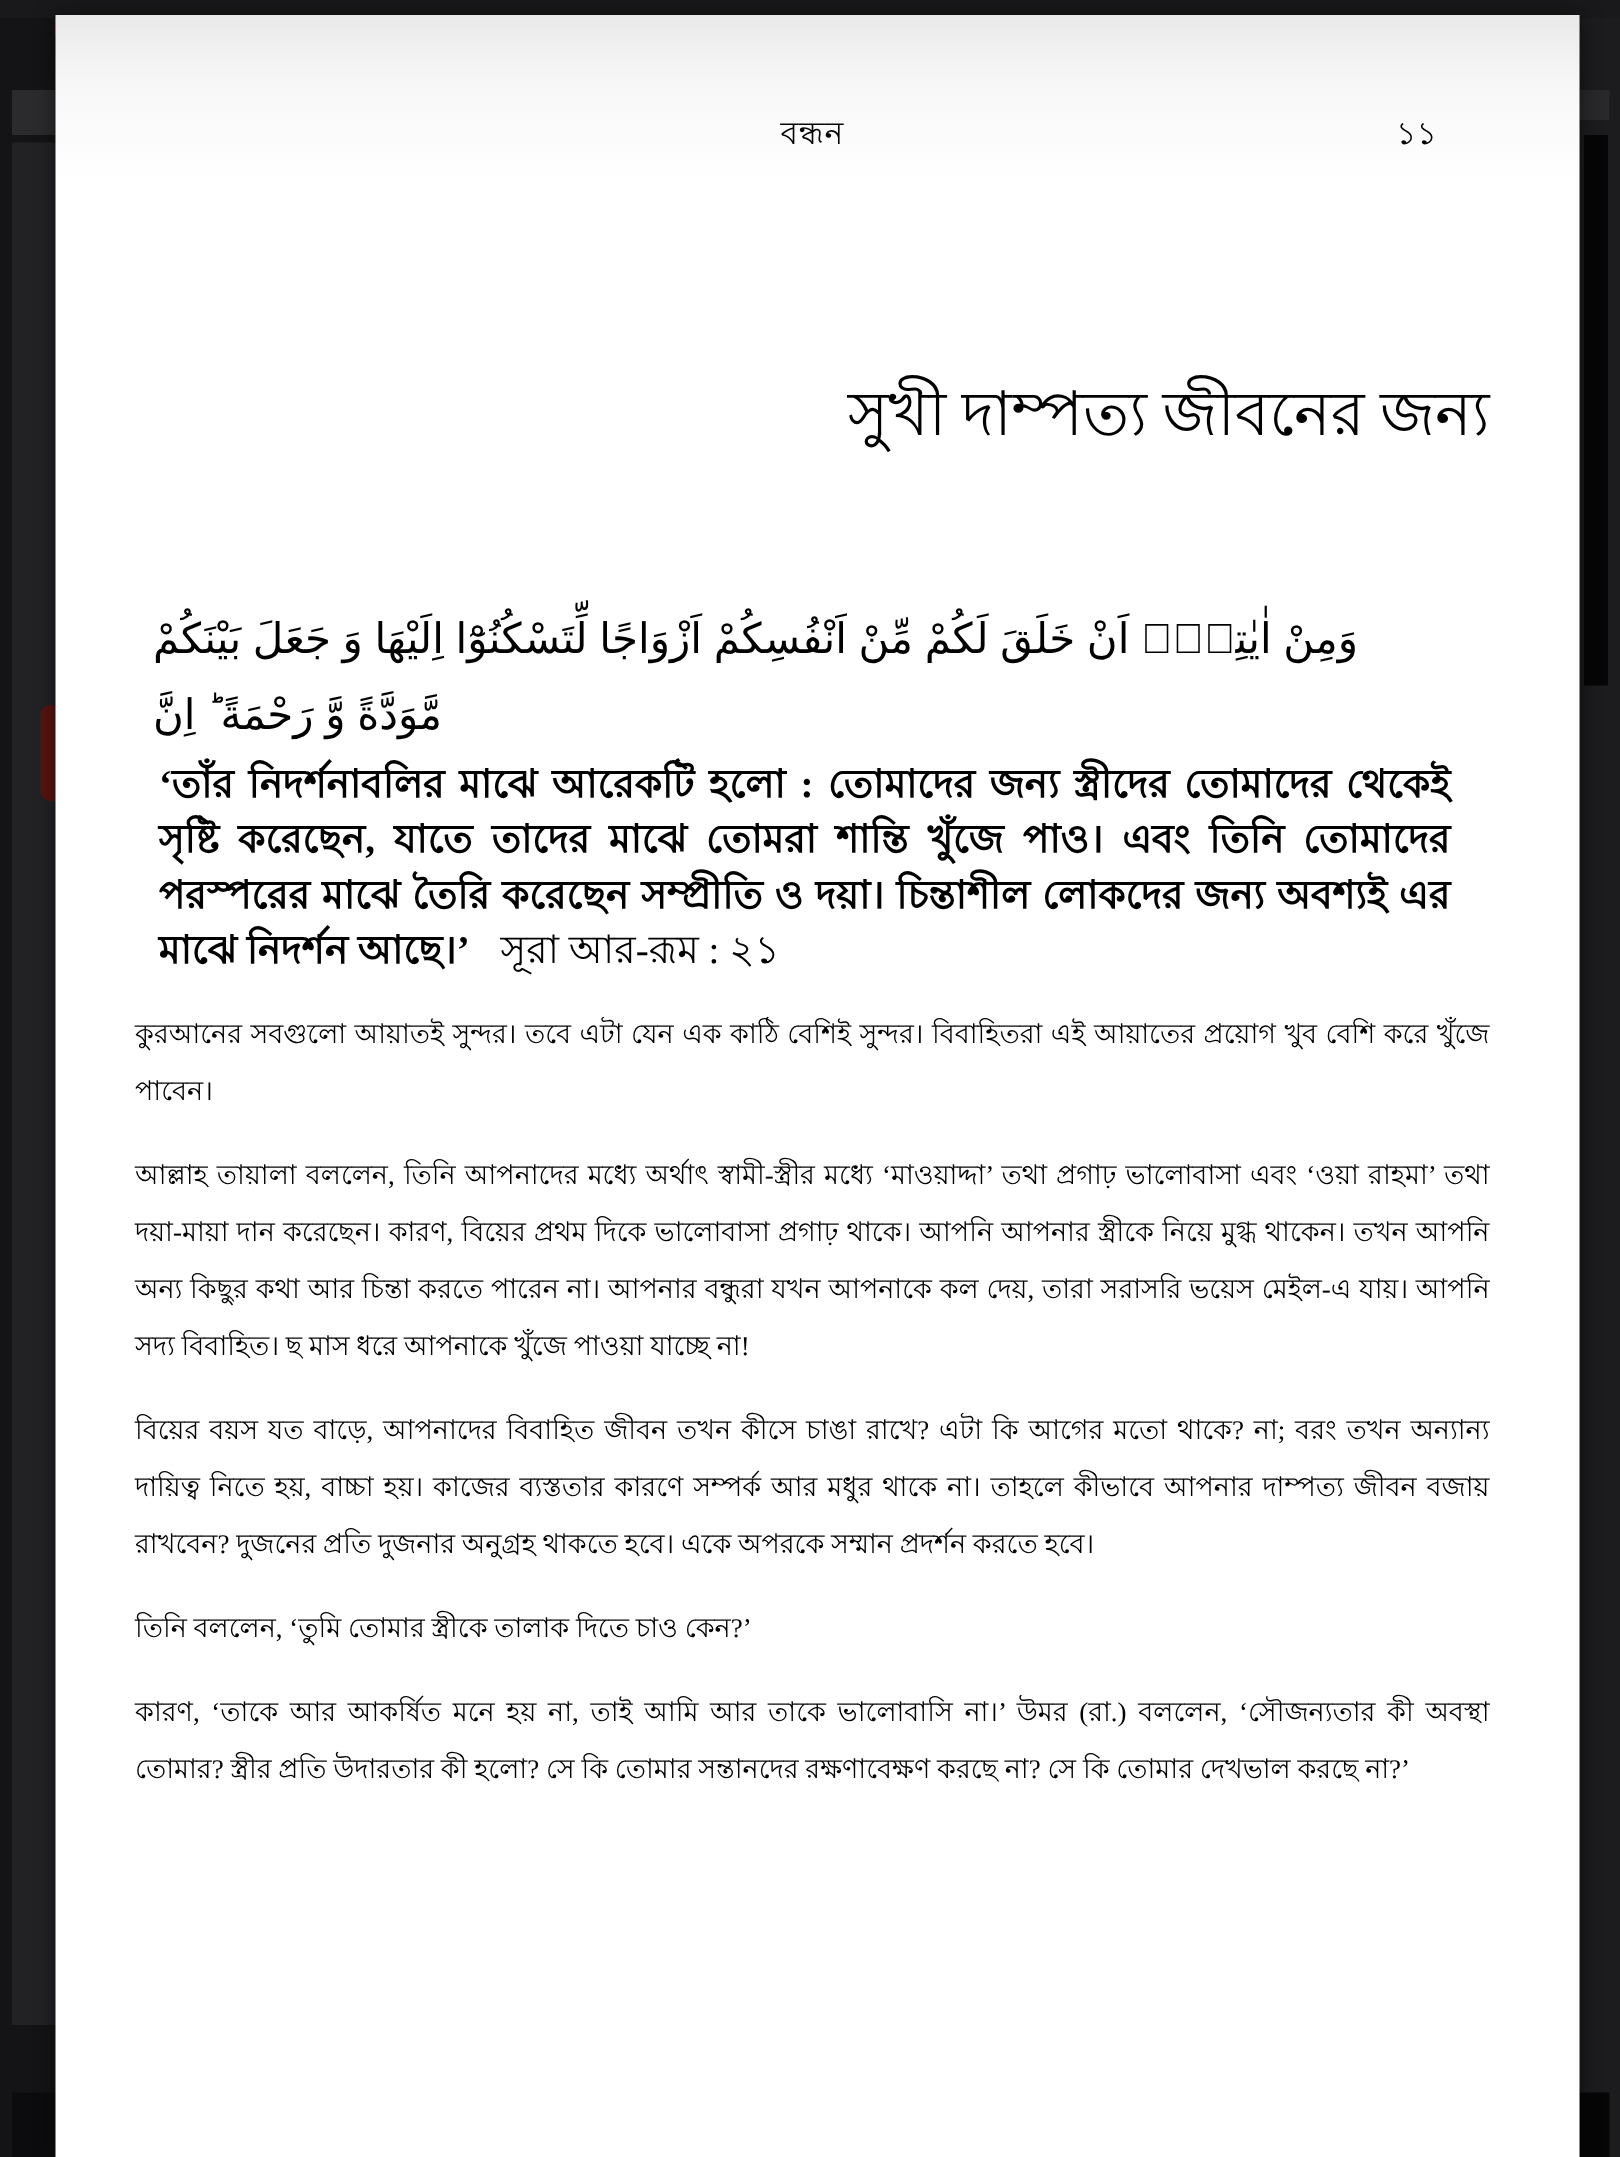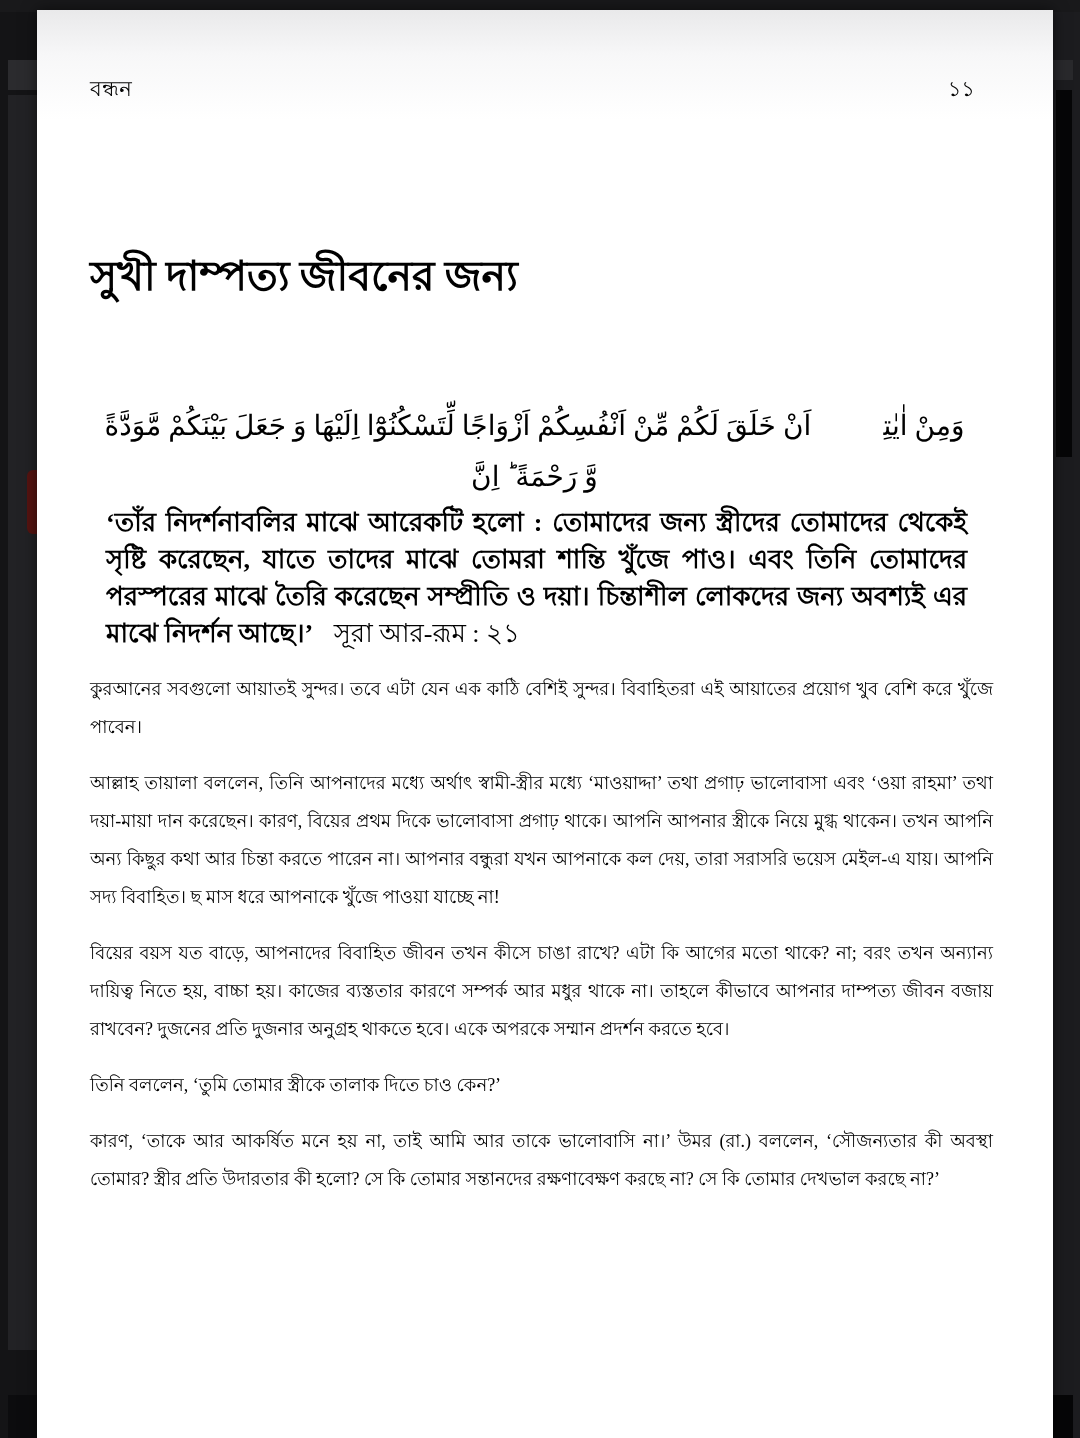"বন্ধন" .running-head { text-align: none -> center }
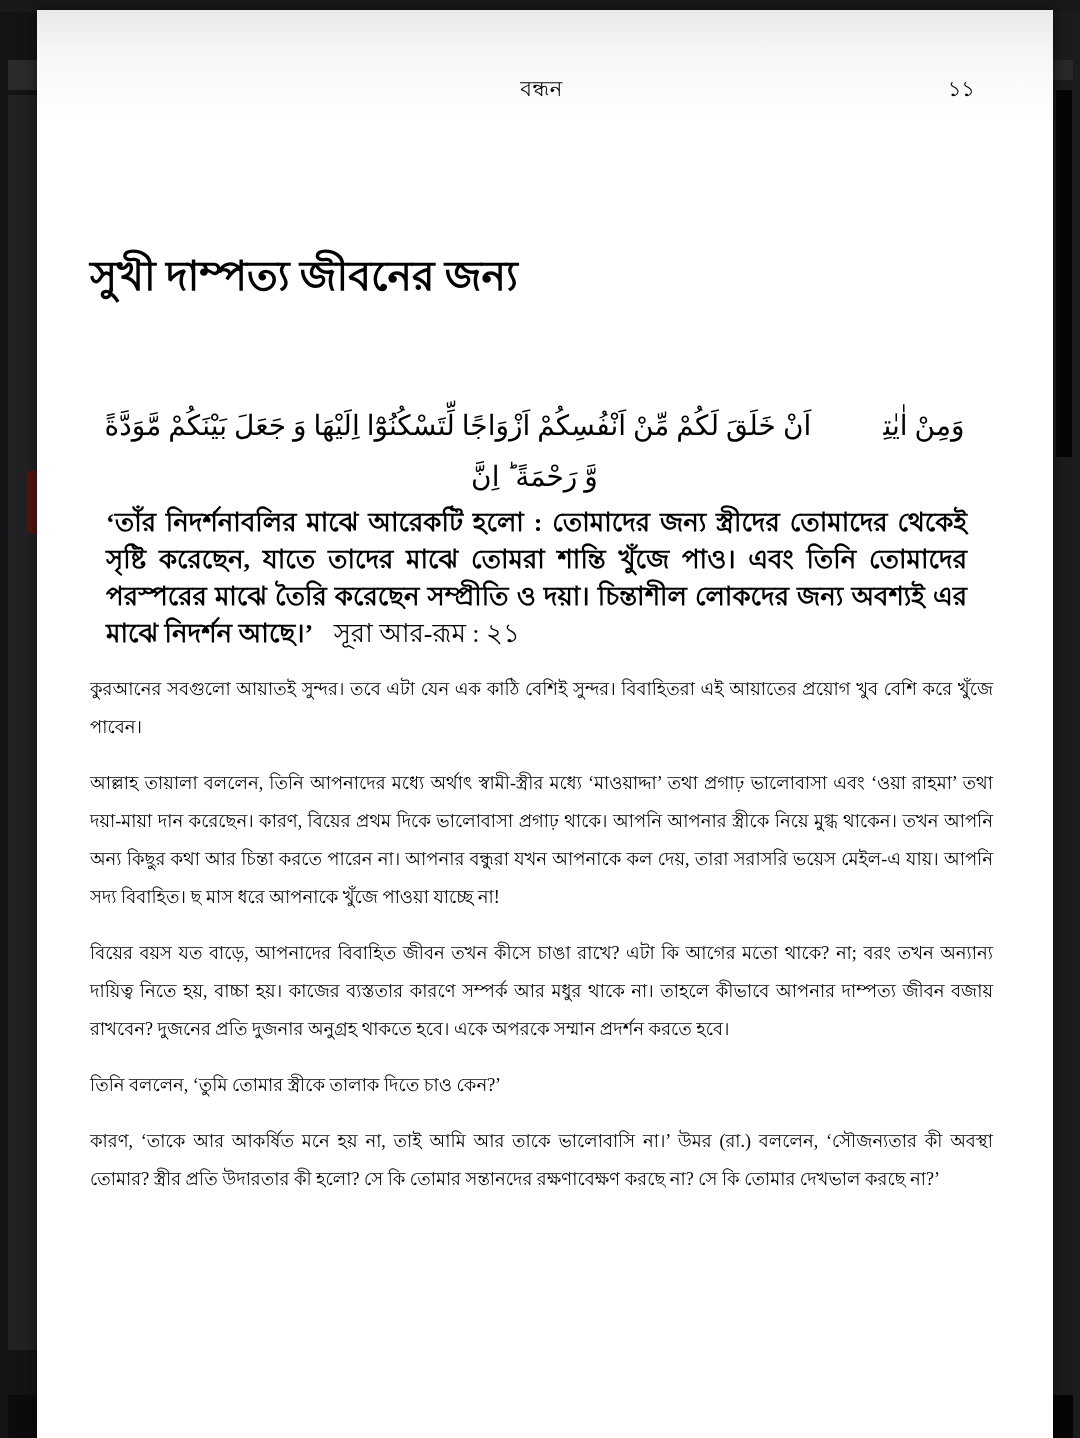"১১" .page-number { right: 18px -> 35px }
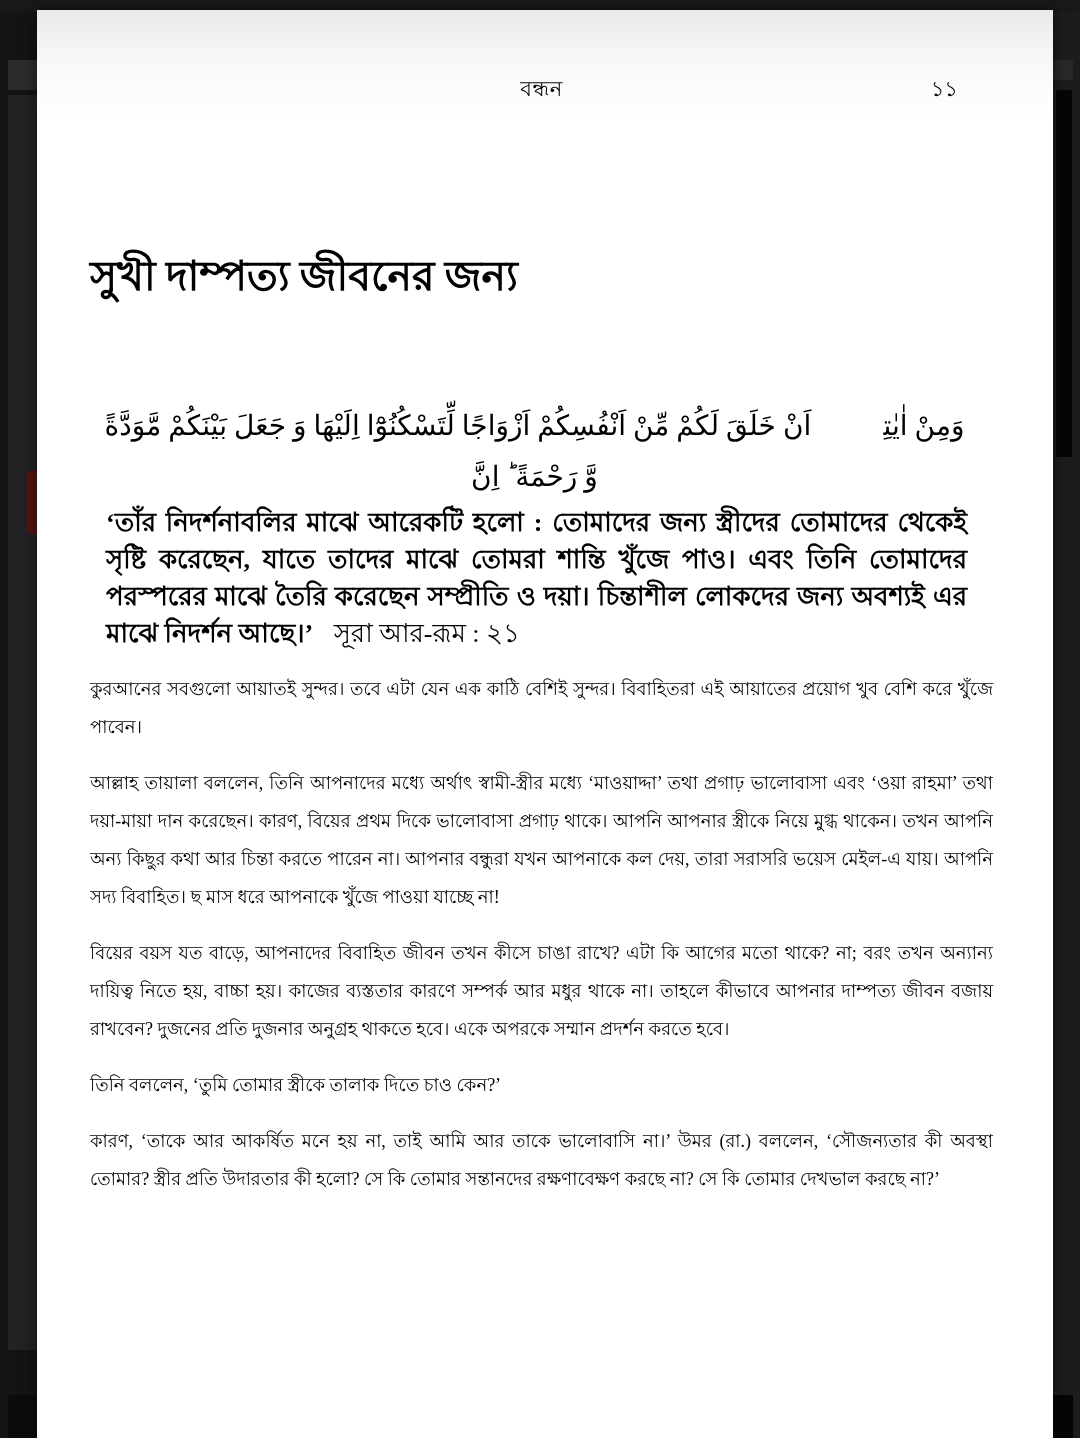"সুখী দাম্পত্য জীবনের জন্য" .chapter-title { font-weight: bold -> normal; text-align: left -> right }
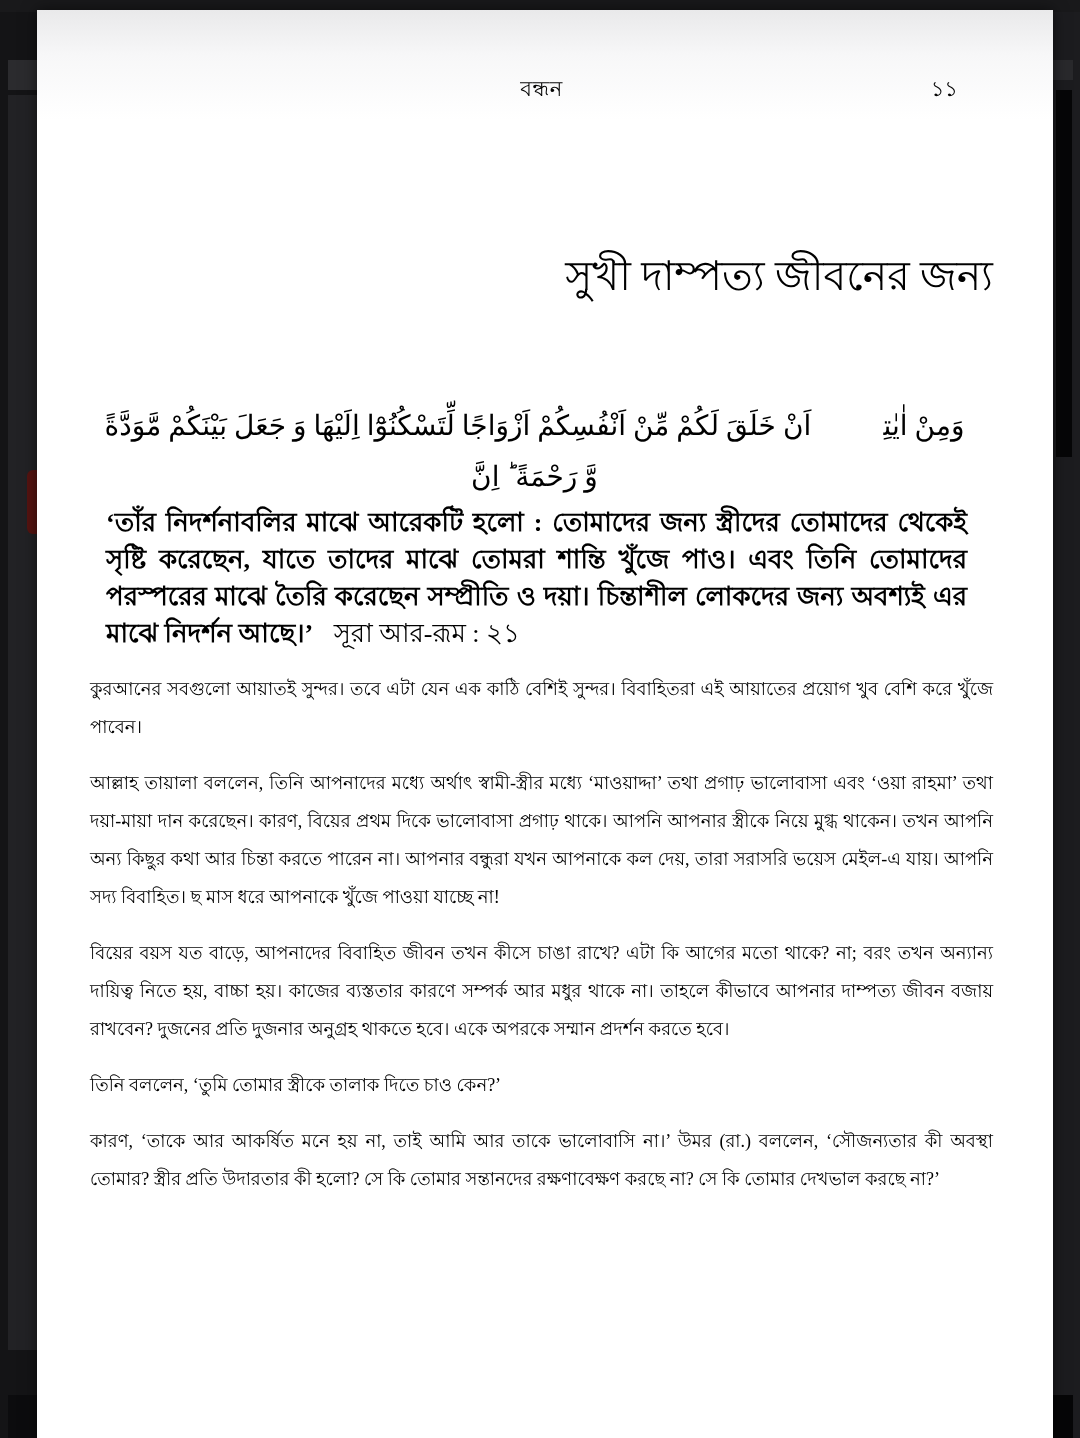"وَمِنْ اٰيٰتِهٖٓ اَنْ خَلَقَ لَكُمْ" .arabic { font-family: Liberation Serif, serif -> Liberation Sans, sans-serif; text-align: center -> left }
